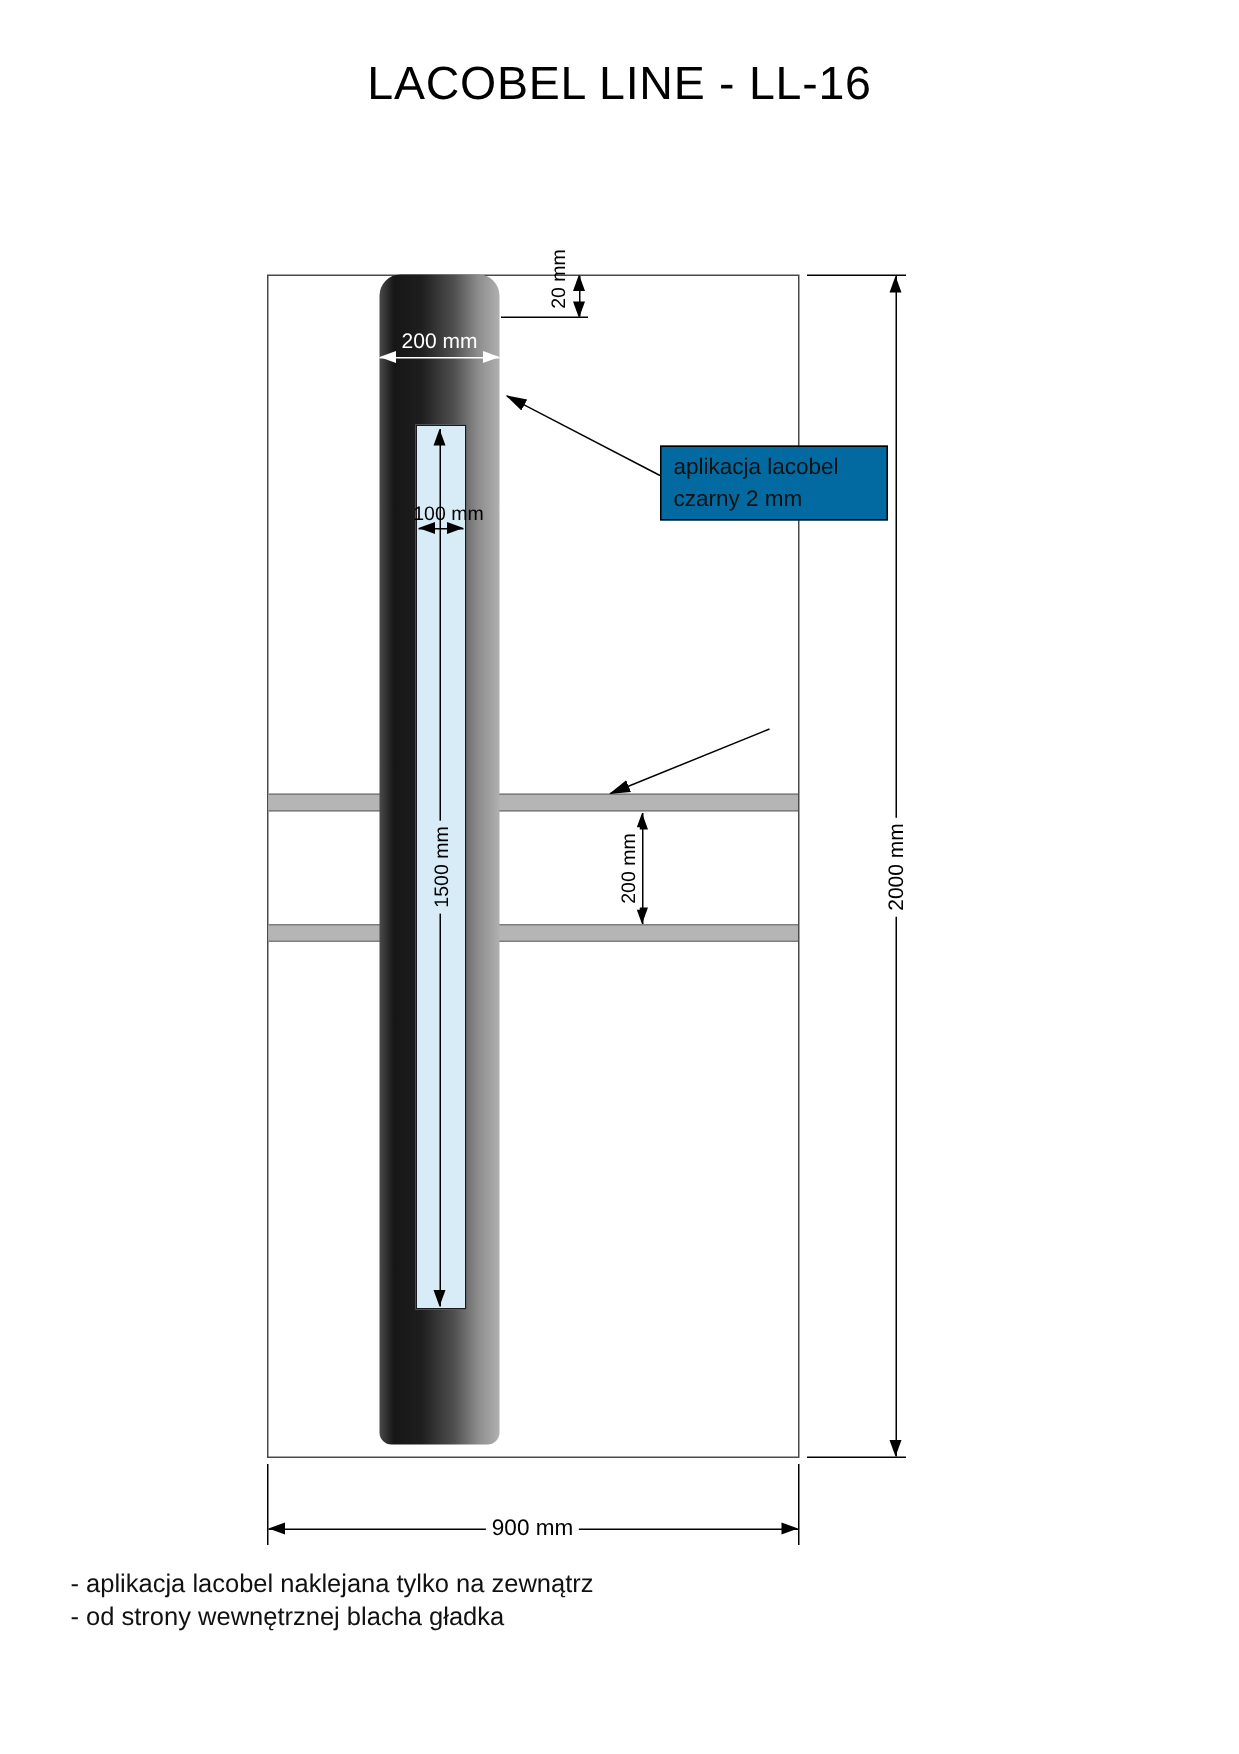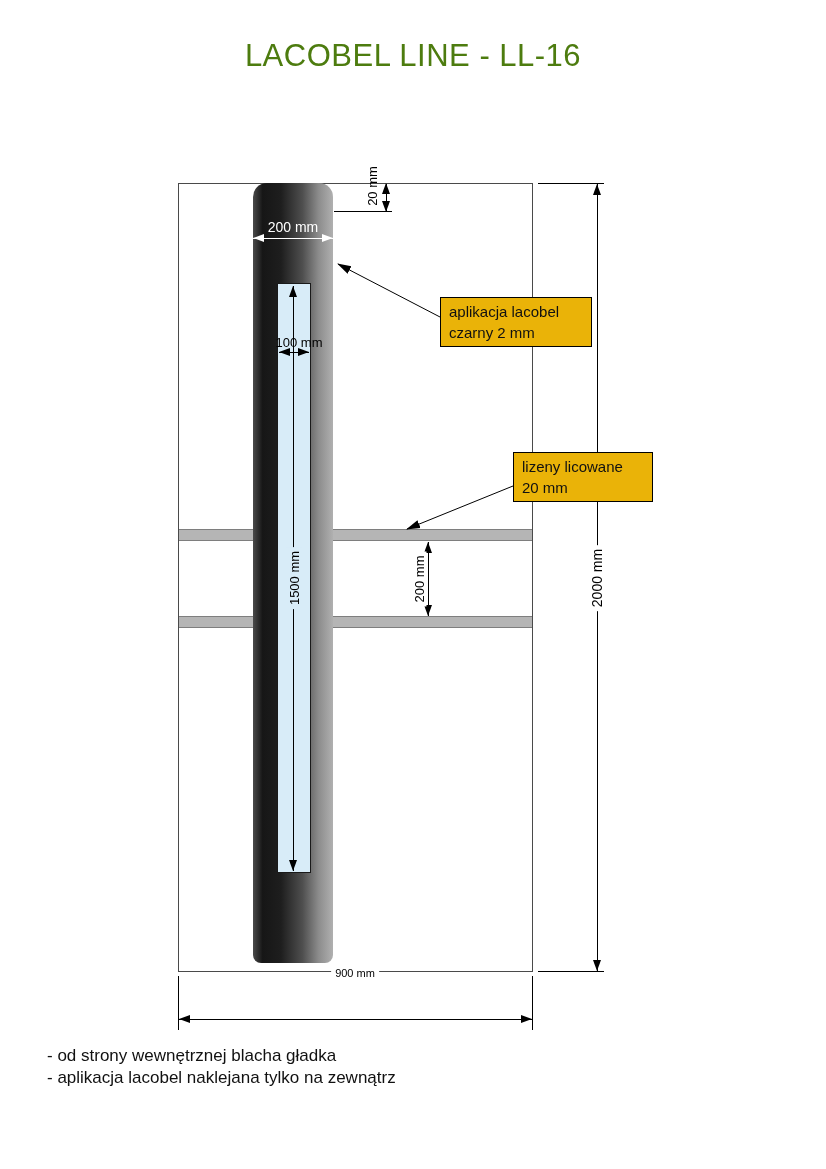"LACOBEL LINE - LL-16" .title { color: #4d7c0f -> #000000 }
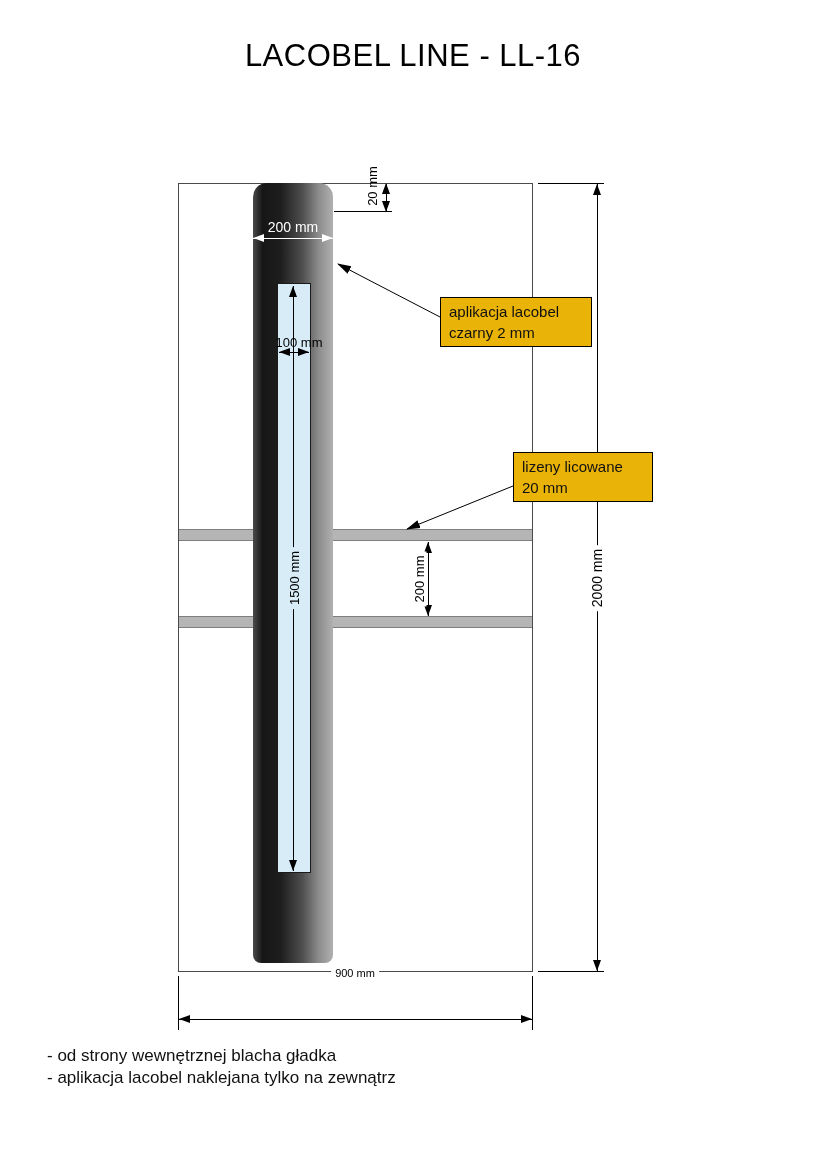"aplikacja lacobel" .callout { background: #eab308 -> #0369a1 }
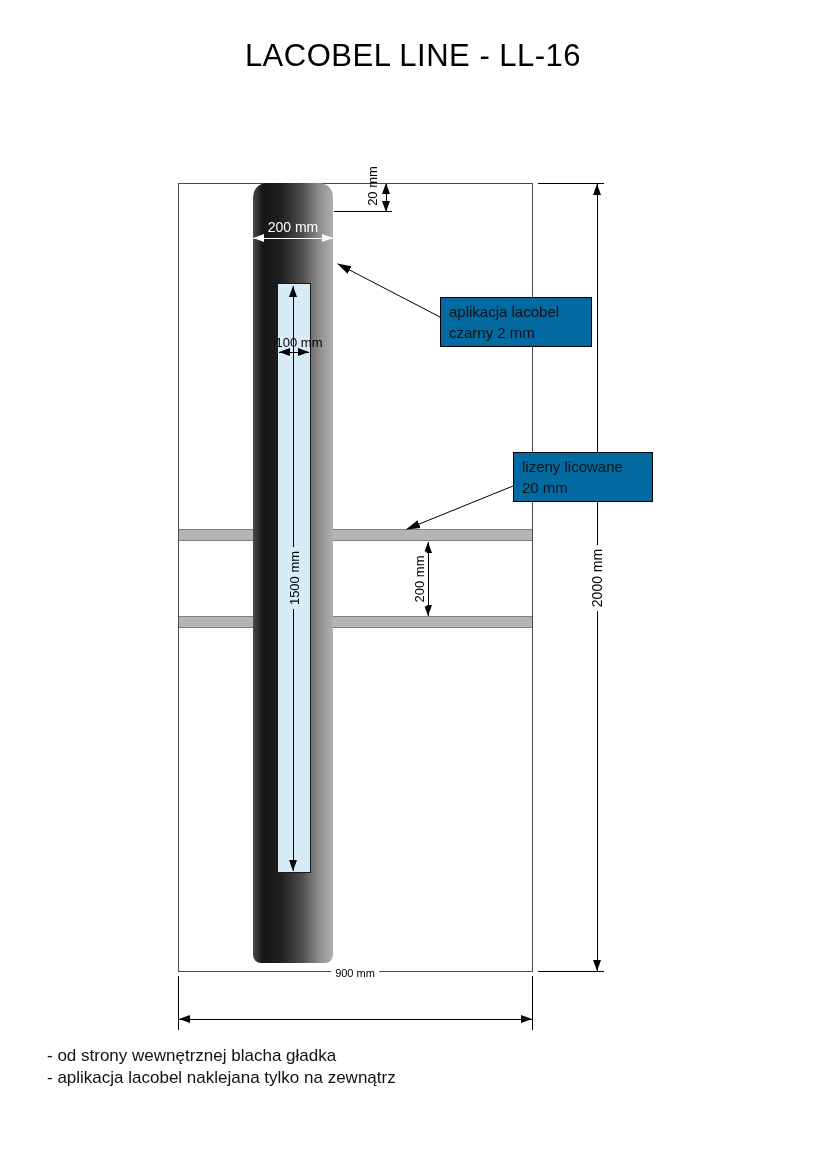"lizeny licowane" div.callout { html: <div> <div>lizeny licowane</div> <div>20 mm</div> </div> -> none }
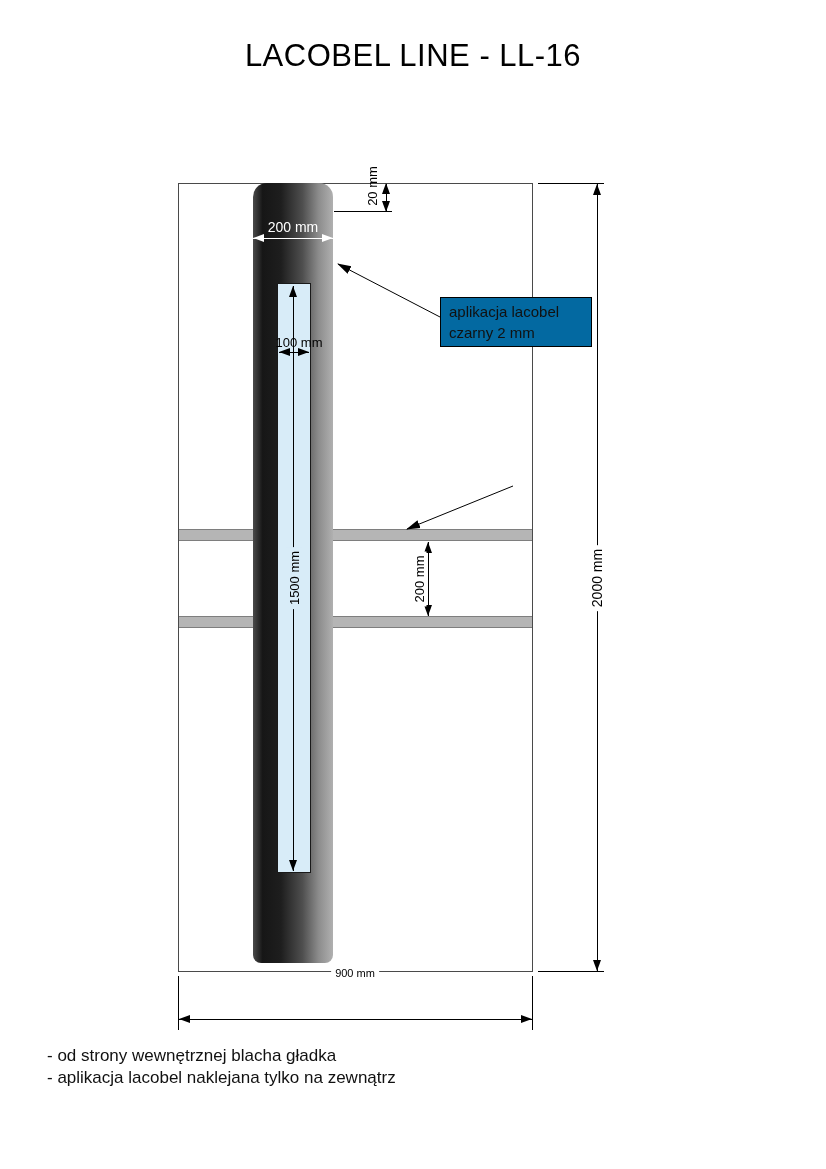"900 mm" div.hlabel { font-size: 11px -> 15px; top: 973px -> 1019px }
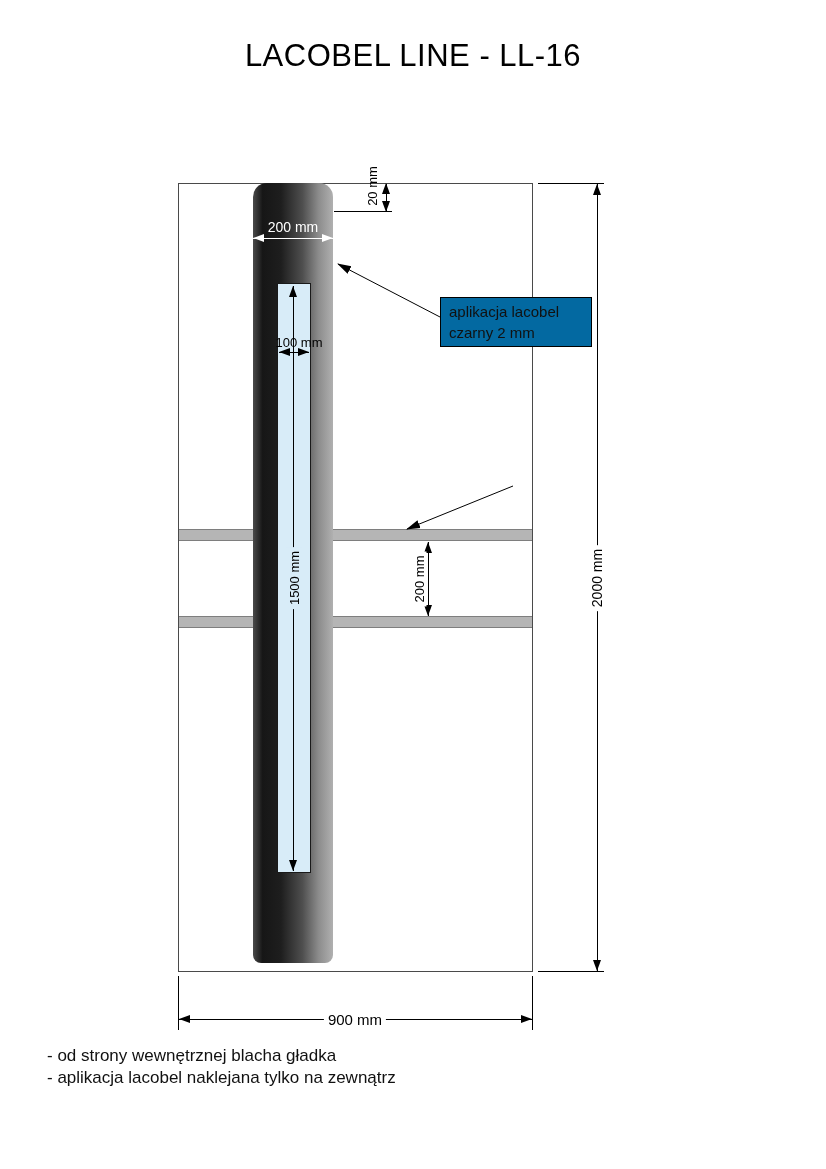"- od strony wewnętrznej blacha" div { order: before "- aplikacja lacobel naklejana tylko" -> after "- aplikacja lacobel naklejana tylko" }
